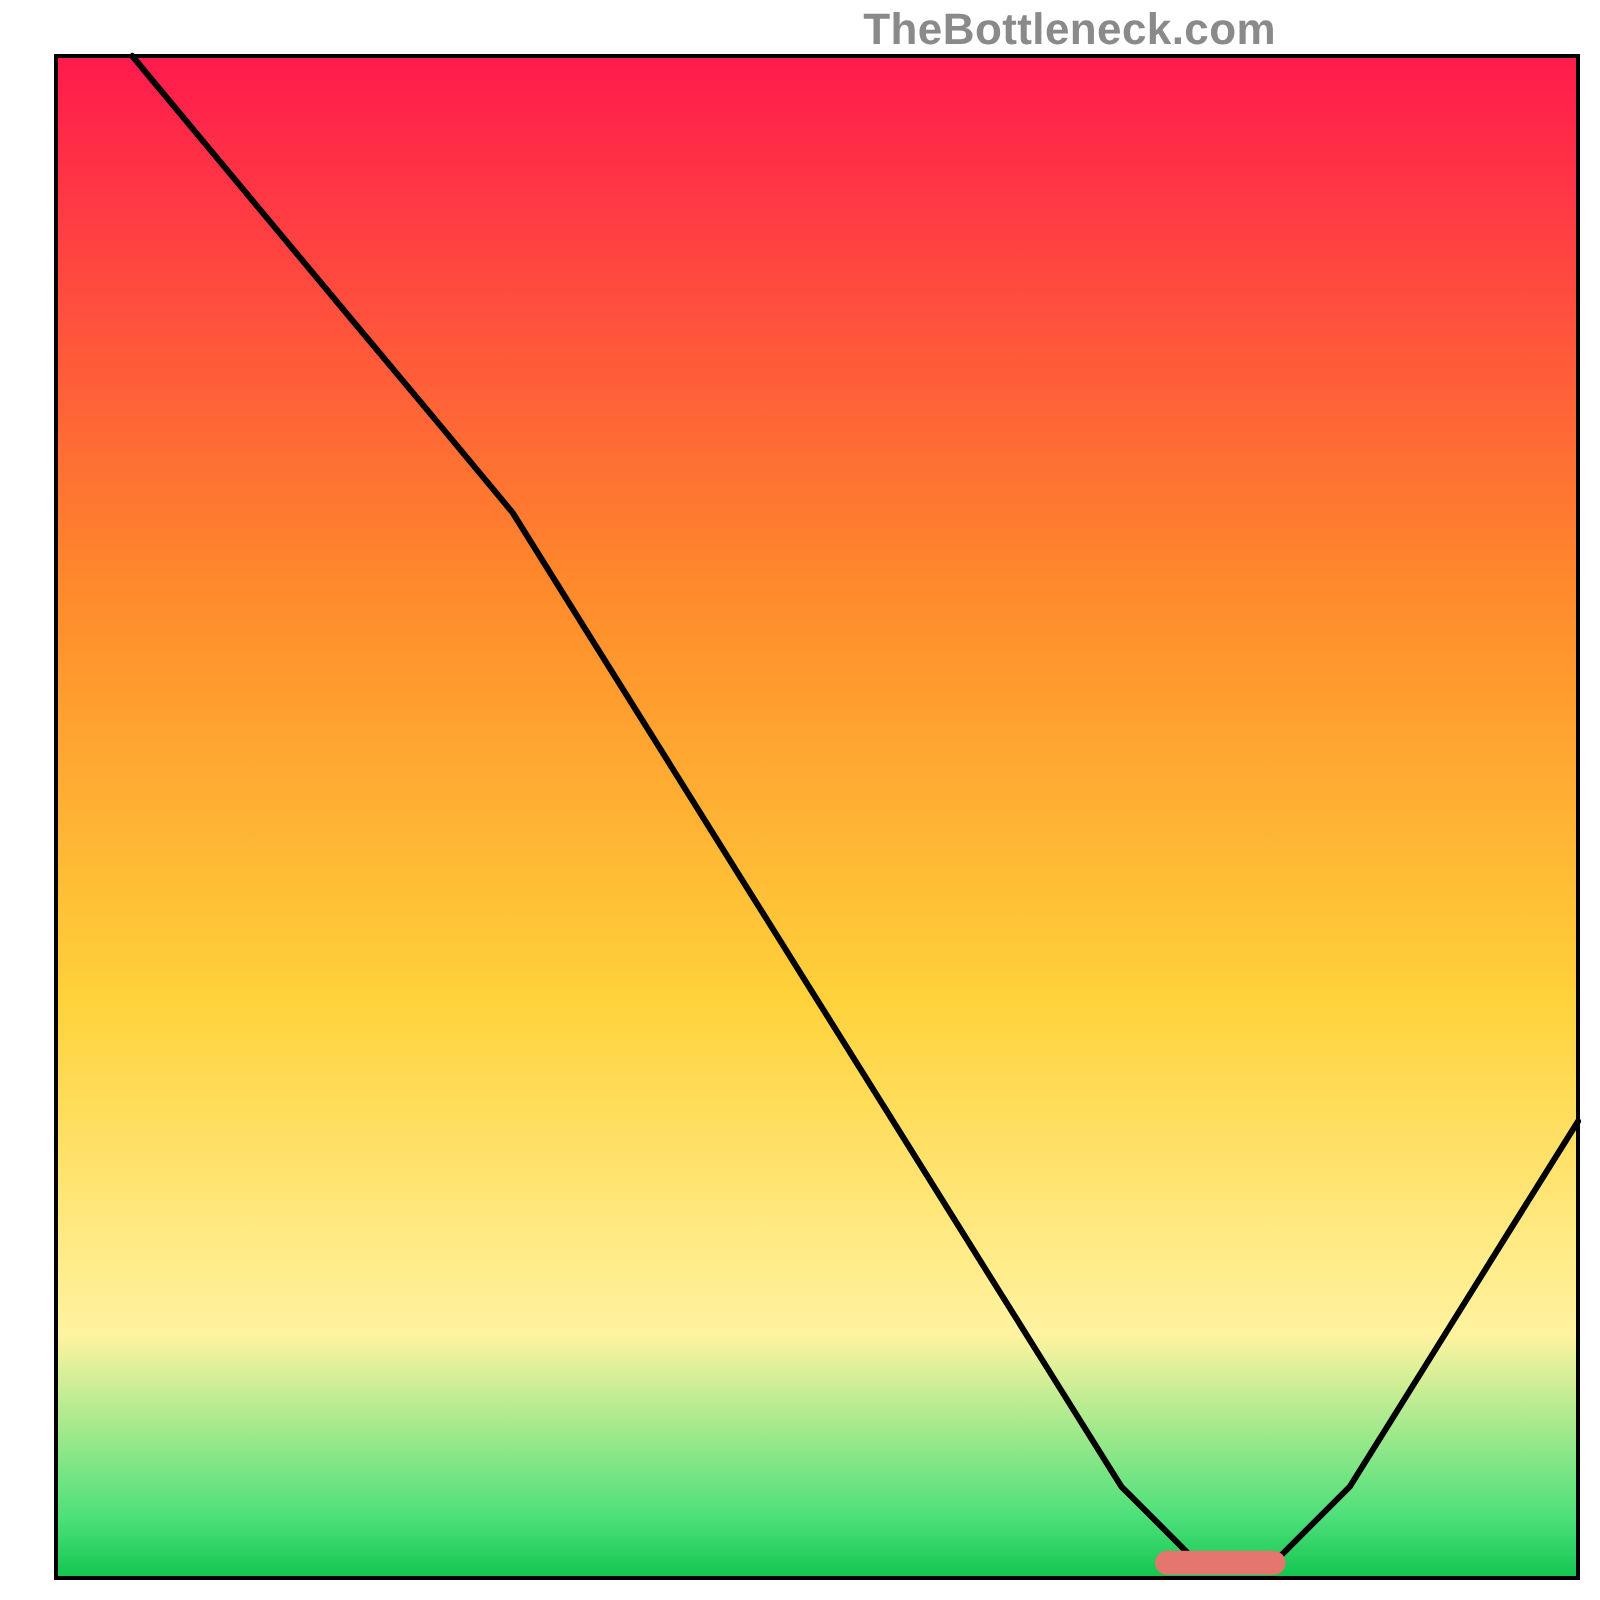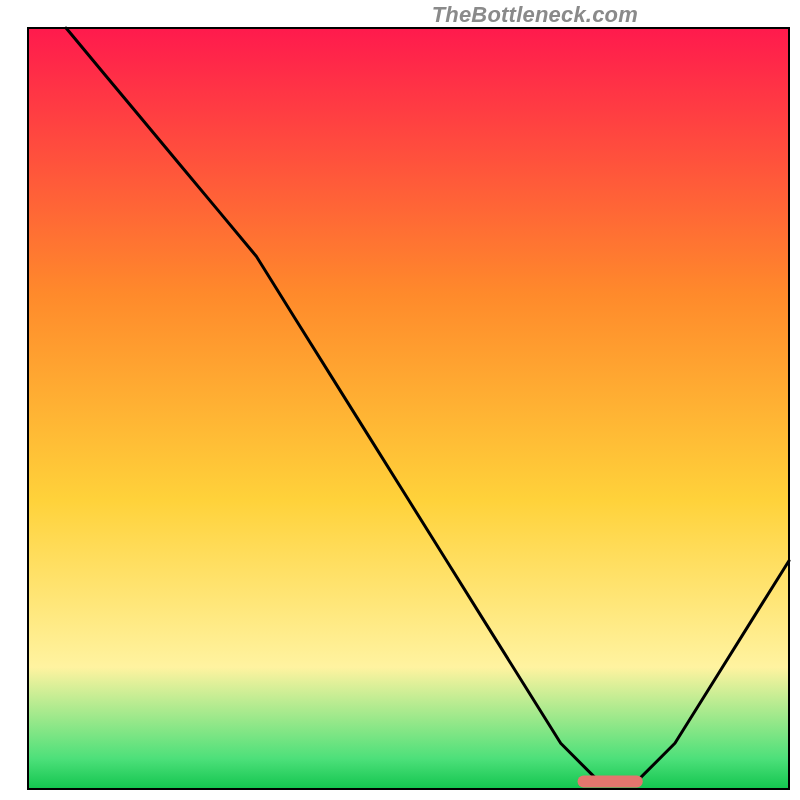"TheBottleneck.com" .wrap { font-style: italic -> none }
